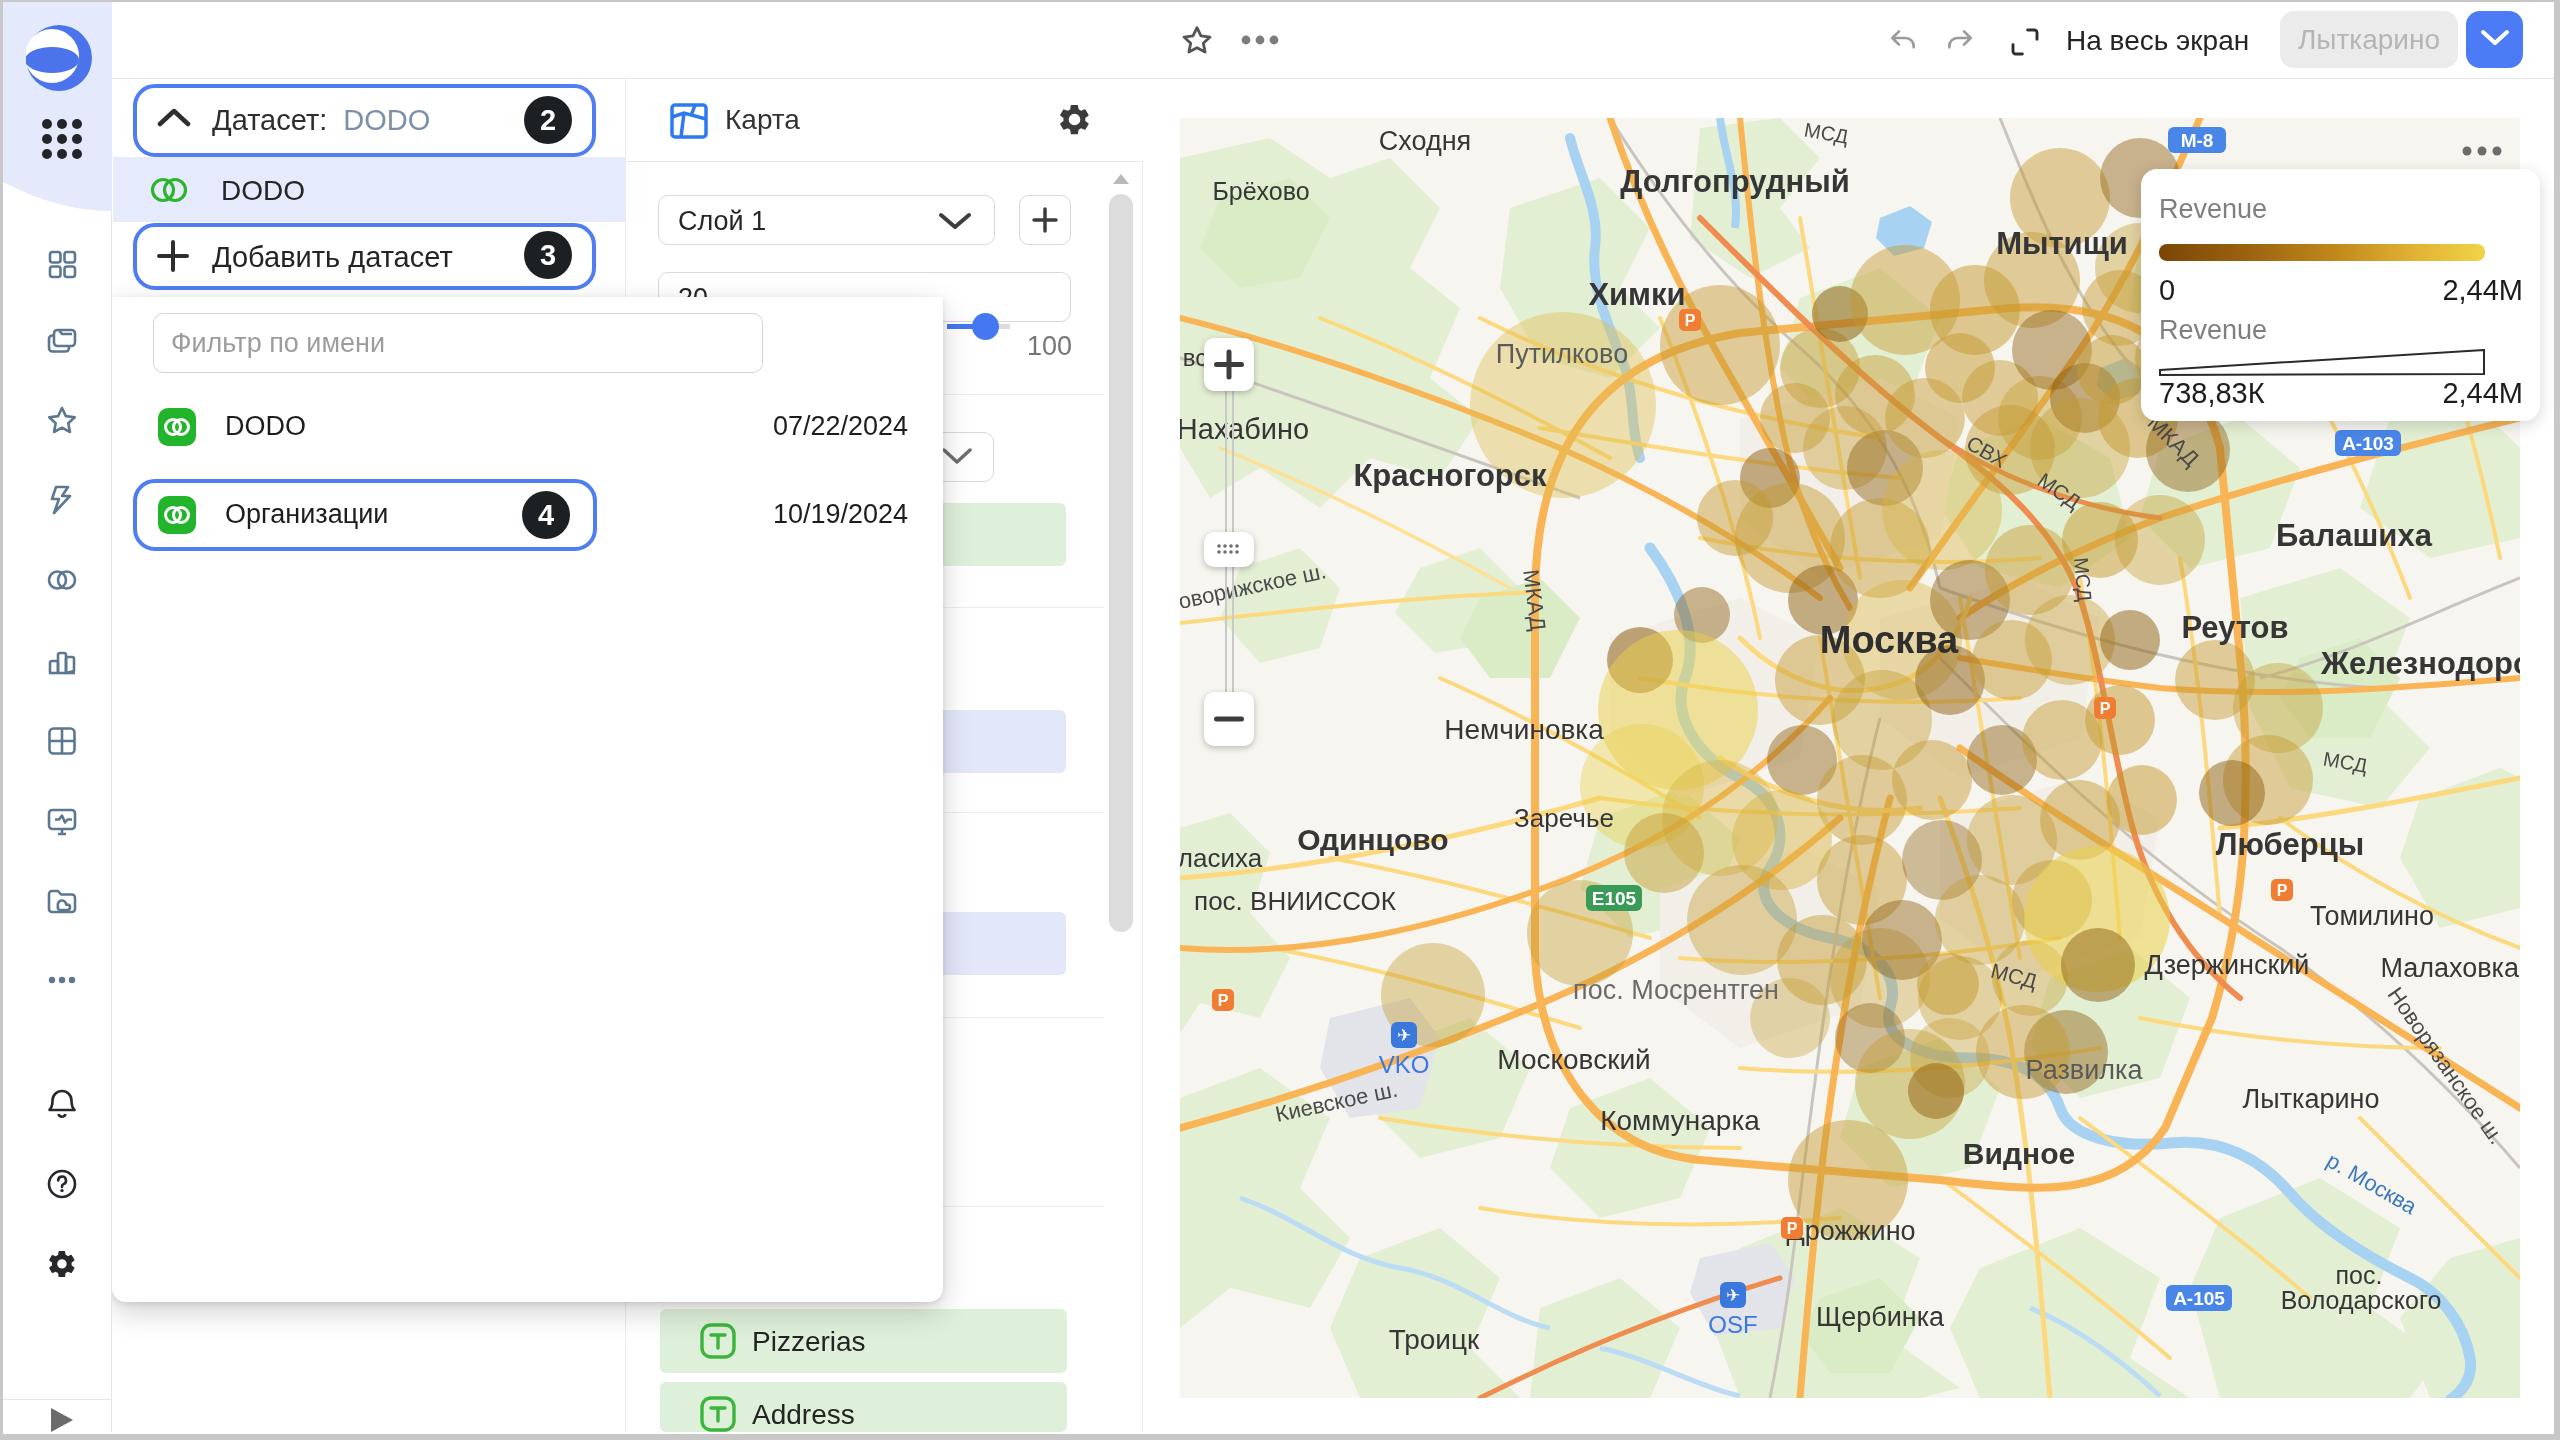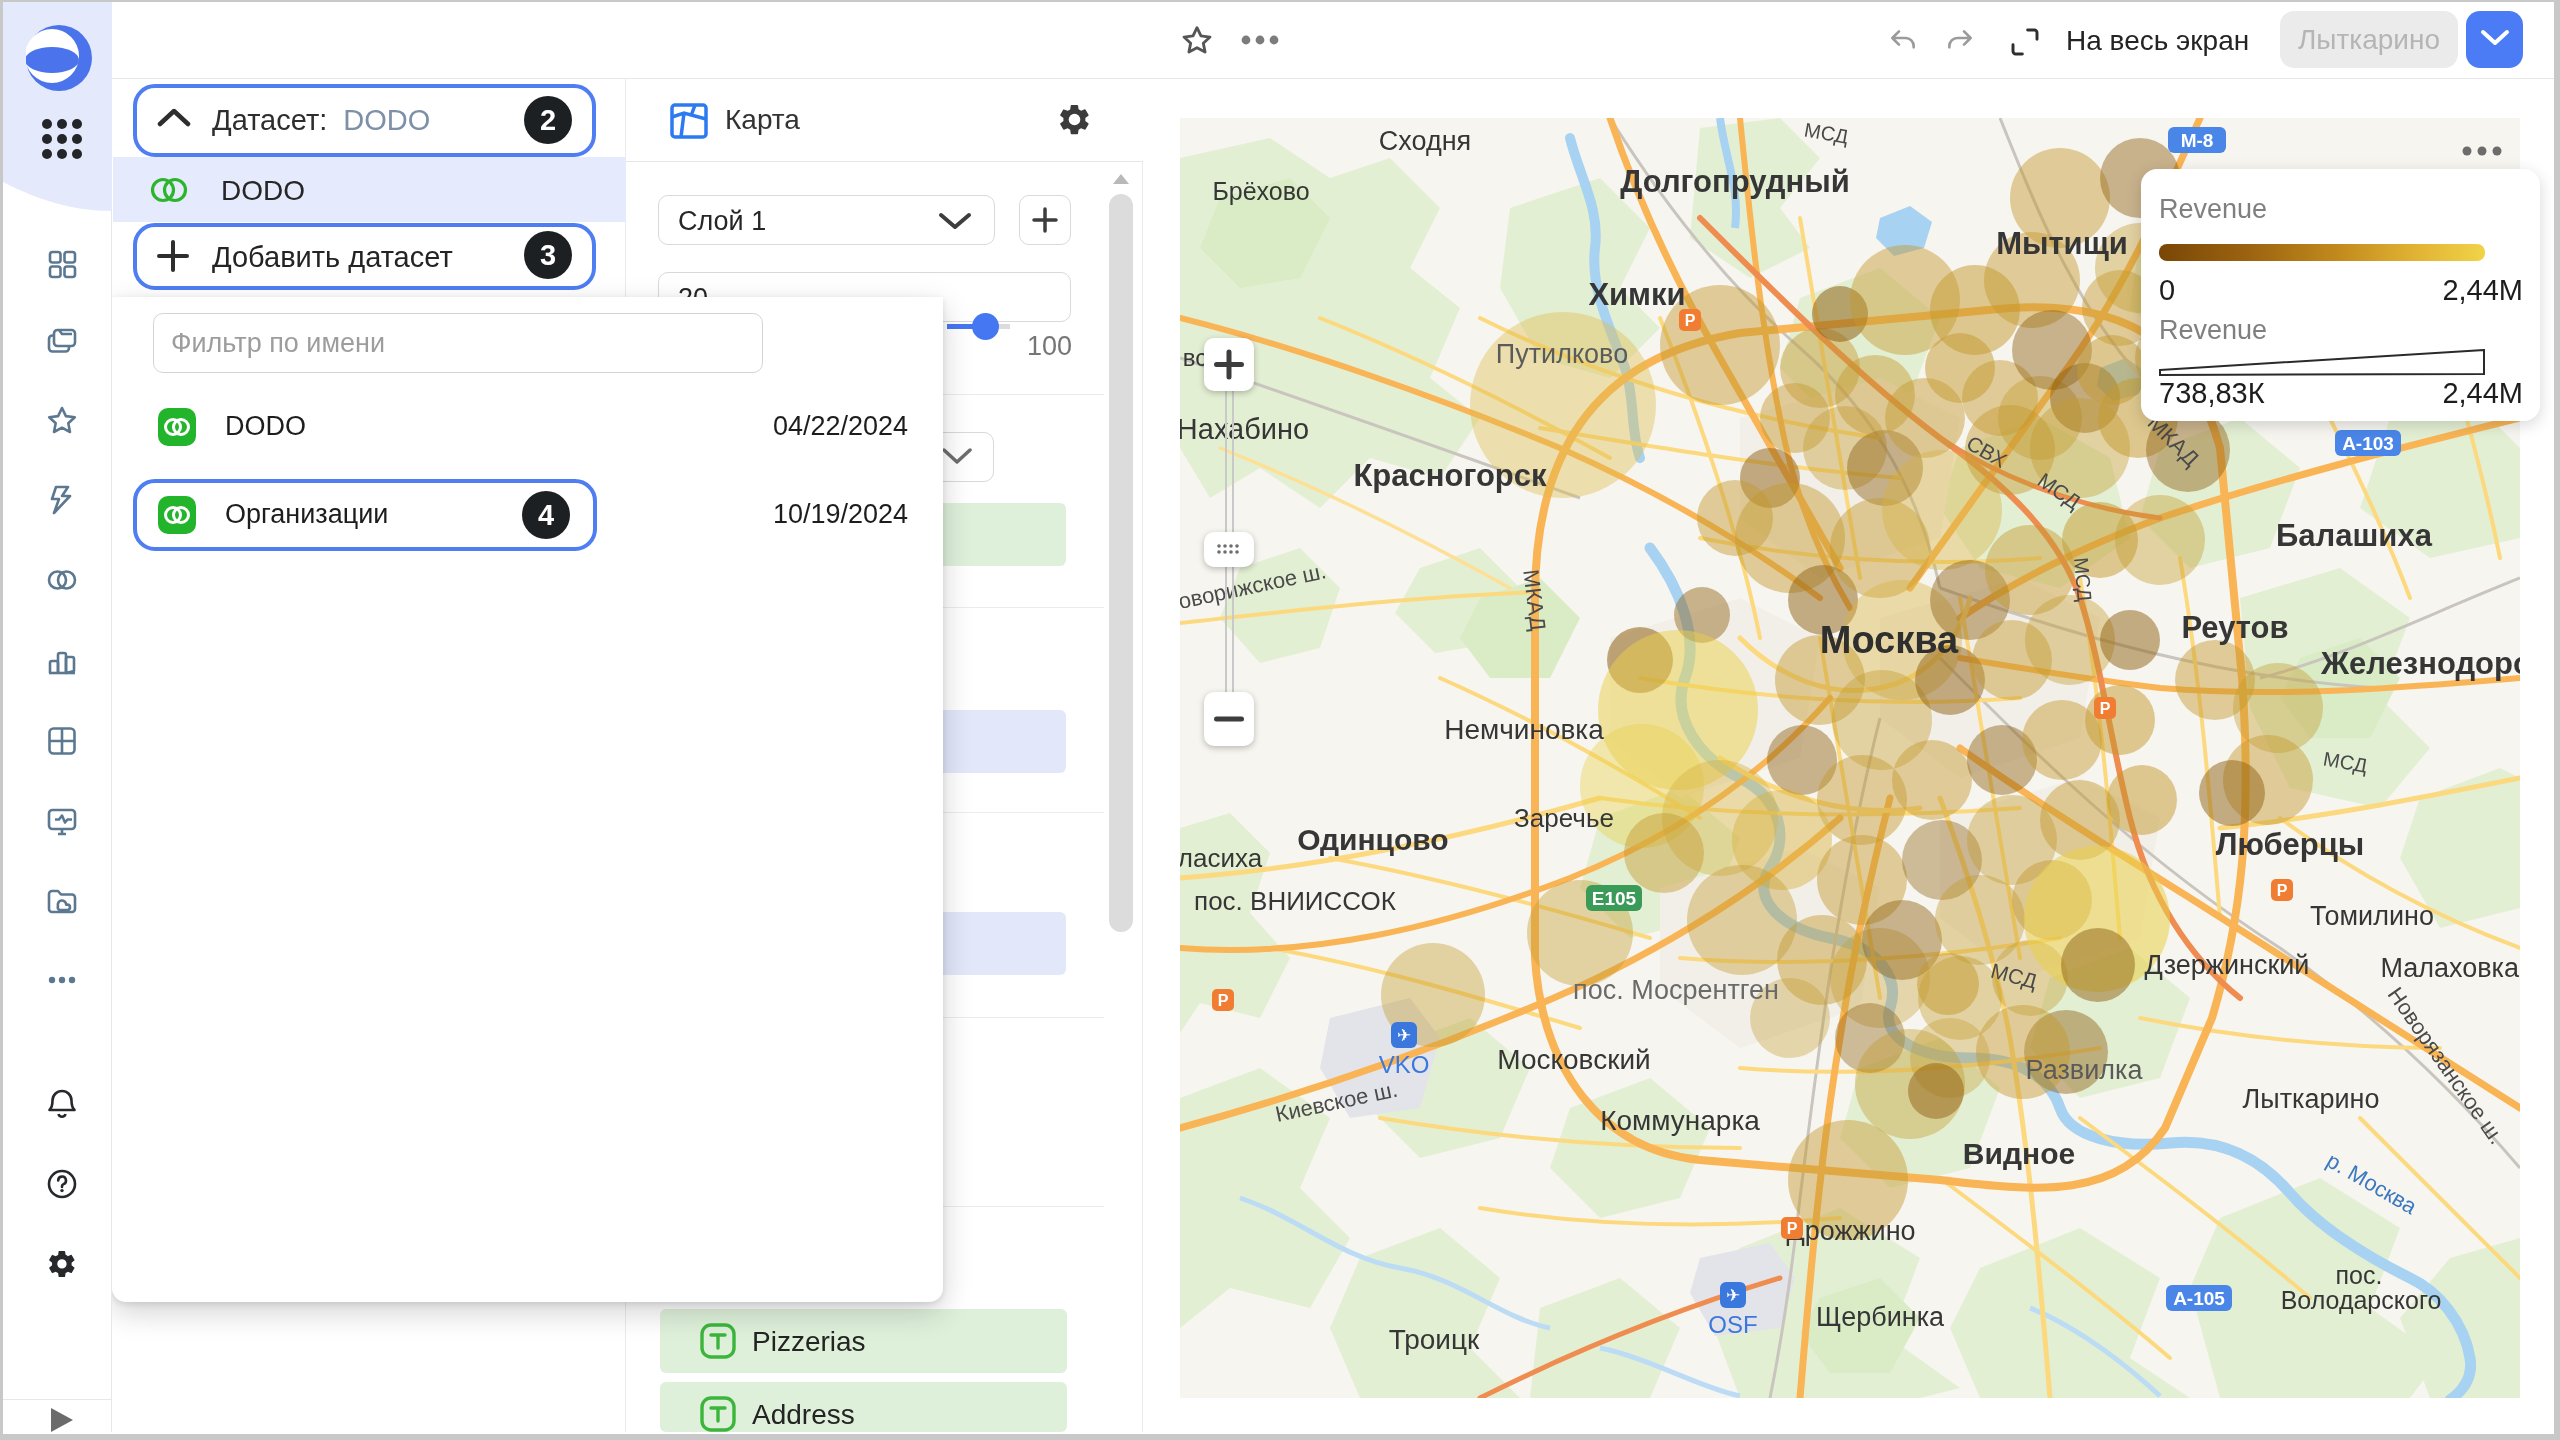"04/22/2024" div.rowdate { text: 04/22/2024 -> 07/22/2024 }
